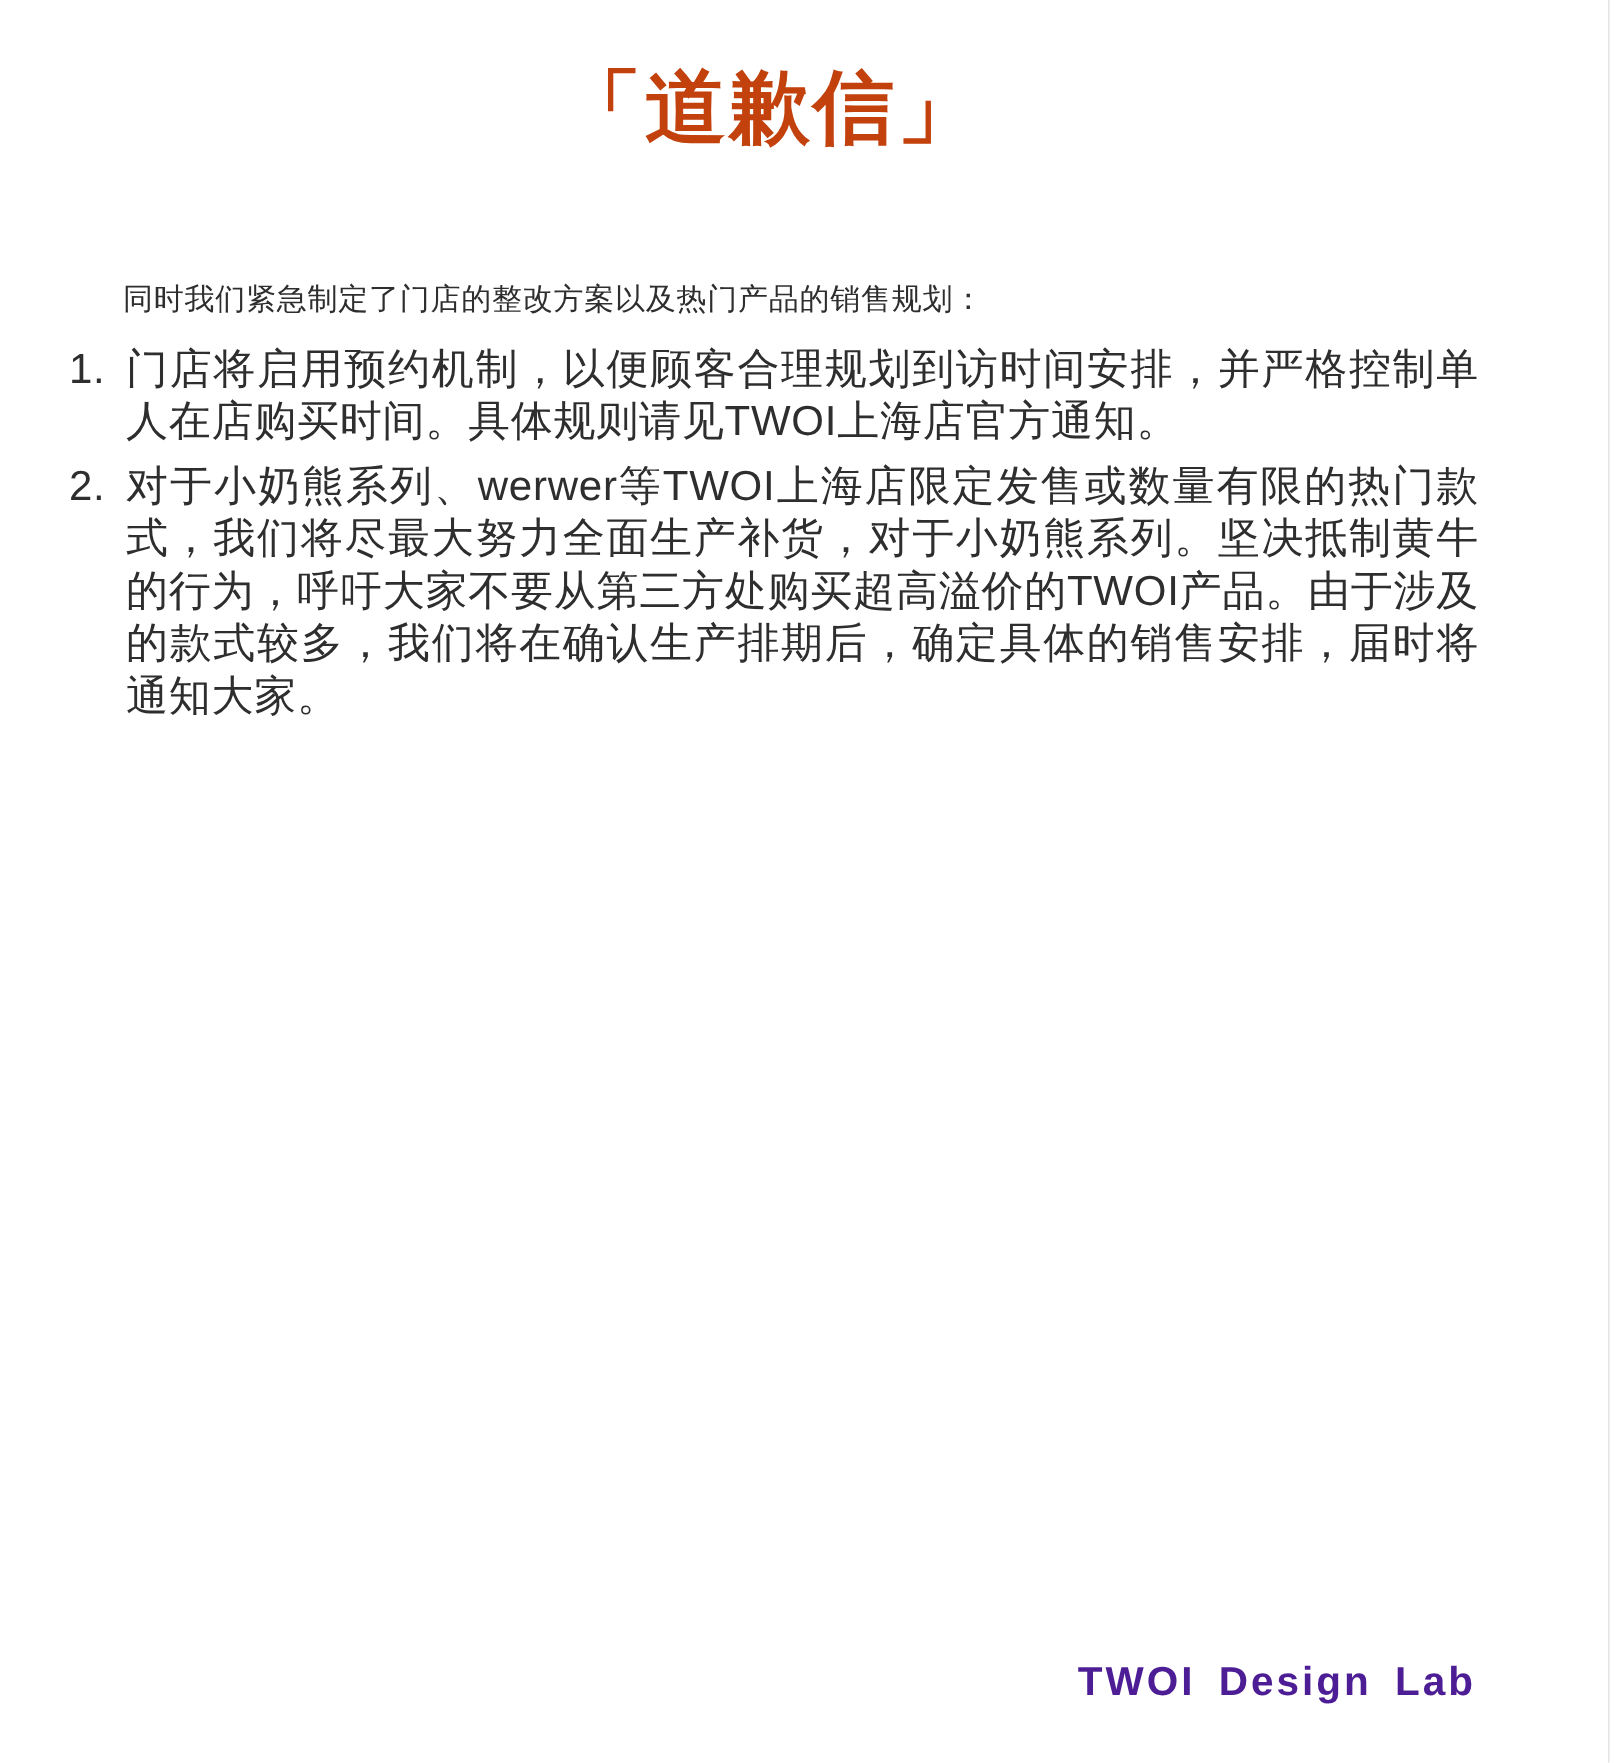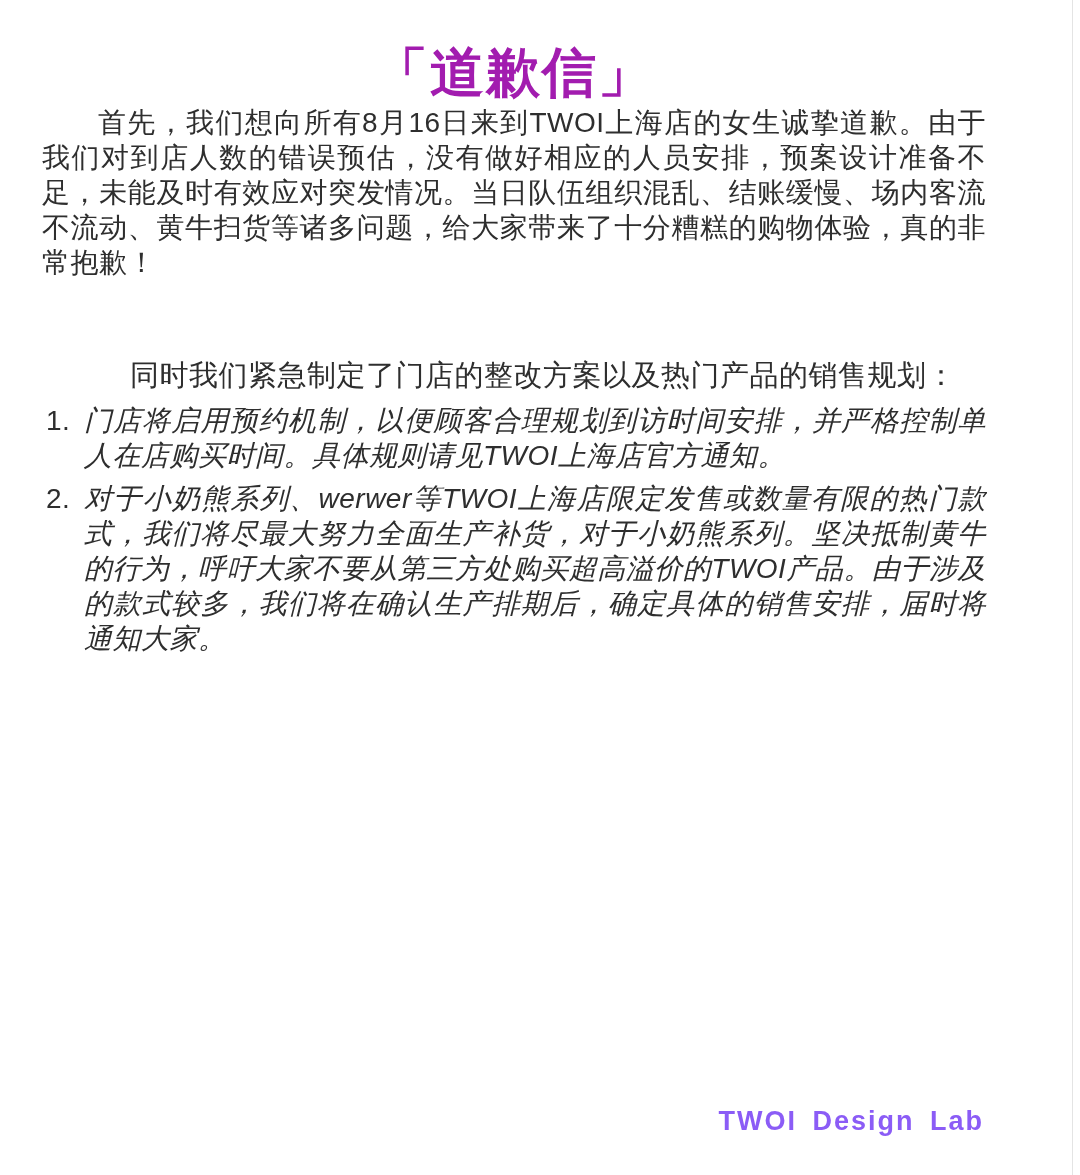"「道歉信」" h1.doc-title { color: #a21caf -> #c2410c }
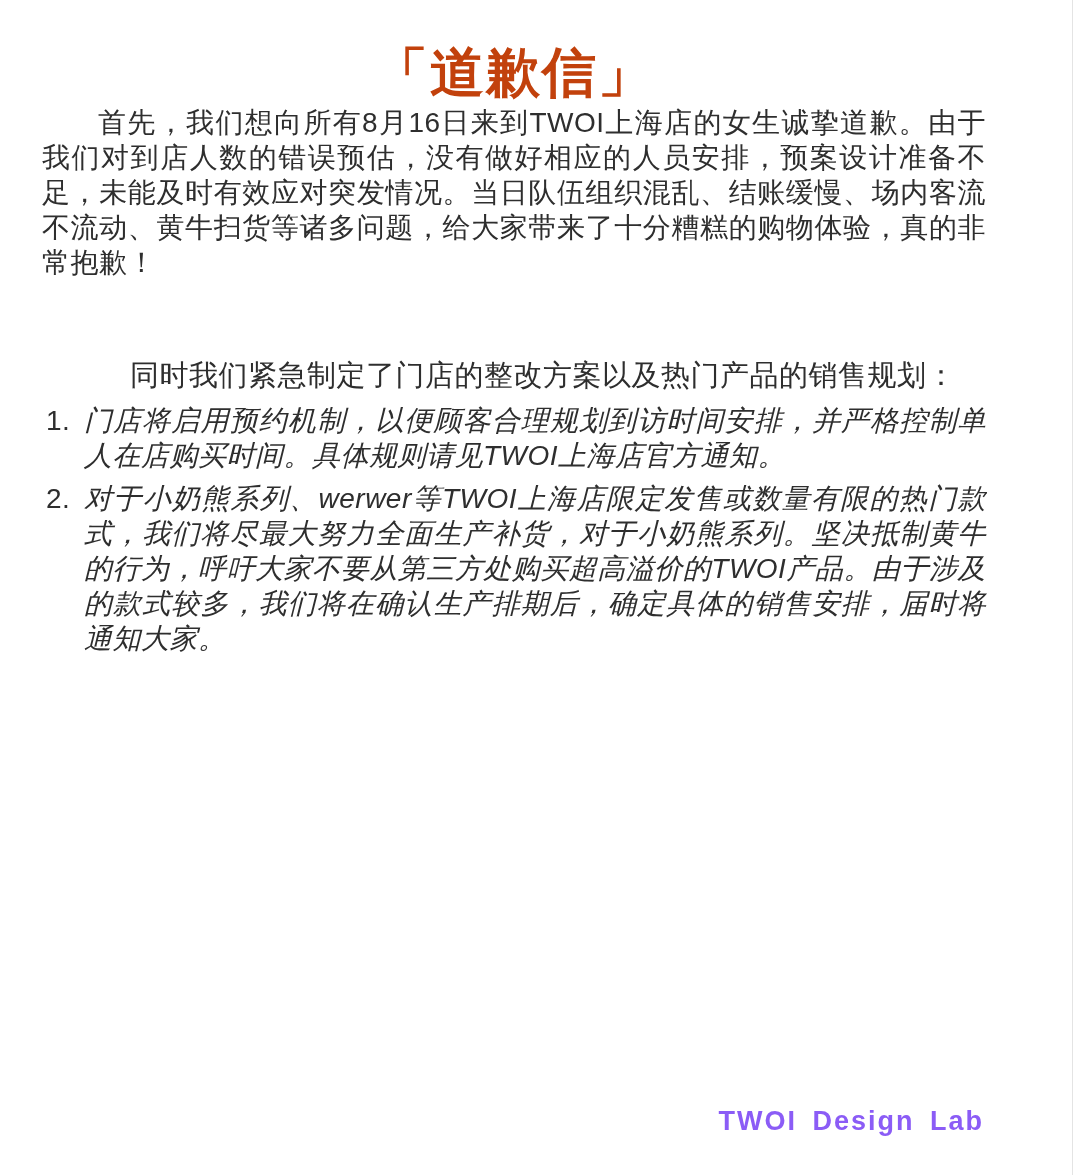"首先，我们想向所有8月16日来到TWOI上海店的女生诚挚道歉。由于我们对到店人数" p.body-para { html: <p>首先，我们想向所有8月16日来到TWOI上海店的女生诚挚道歉。由于我们对到店人数的错误预估，没有做好相应的人员安排，预案设计准备不足，未能及时有效应对突发情况。当日队伍组织混乱、结账缓慢、场内客流不流动、黄牛扫货等诸多问题，给大家带来了十分糟糕的购物体验，真的非常抱歉！</p> -> none }
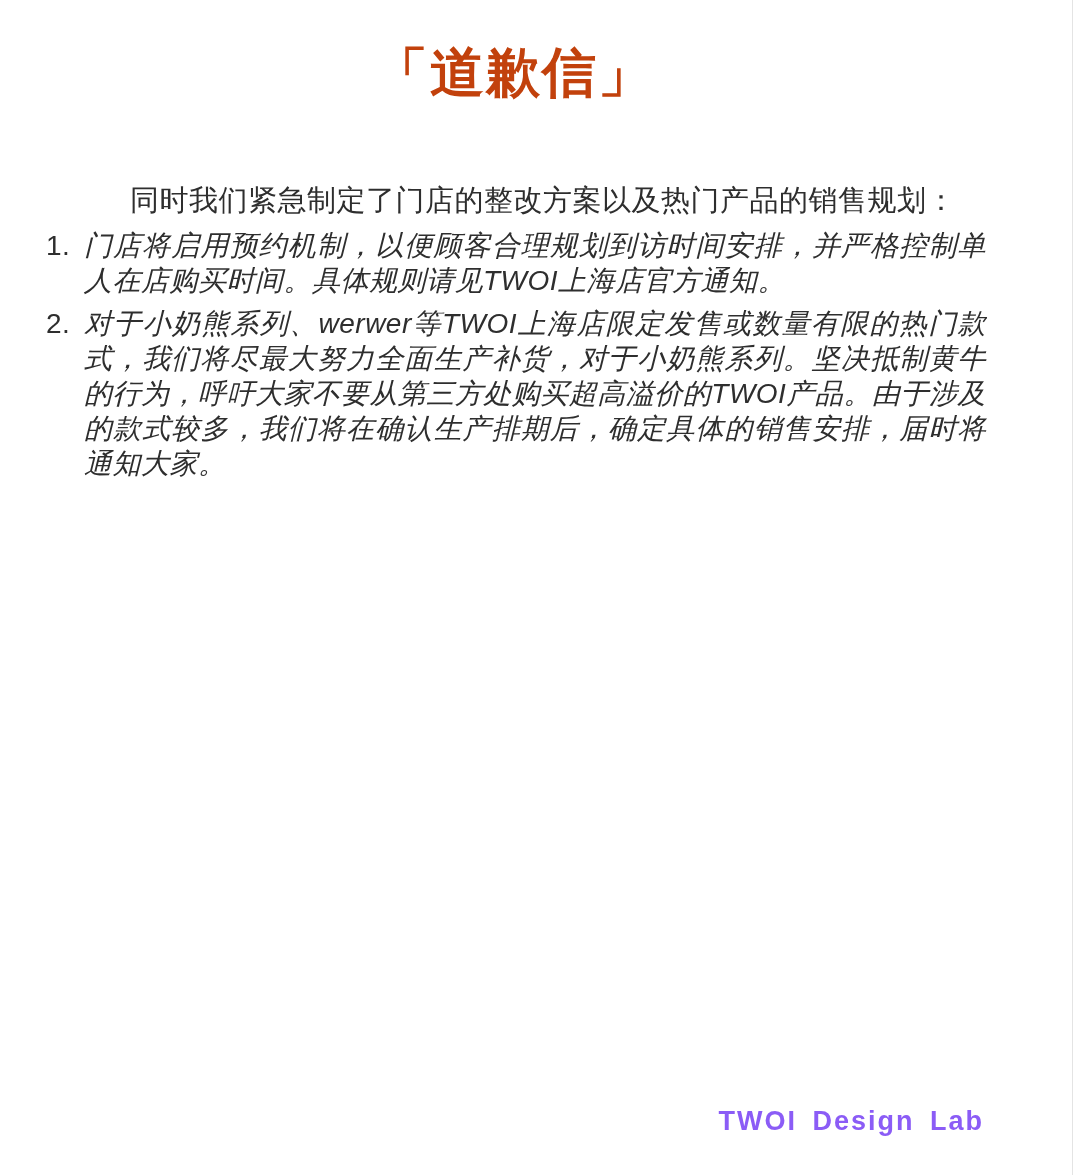"同时我们紧急制定了门店的整改方案以及热门产品的销售规划：" .plan-intro { font-size: 29px -> 20px; text-align: center -> none }
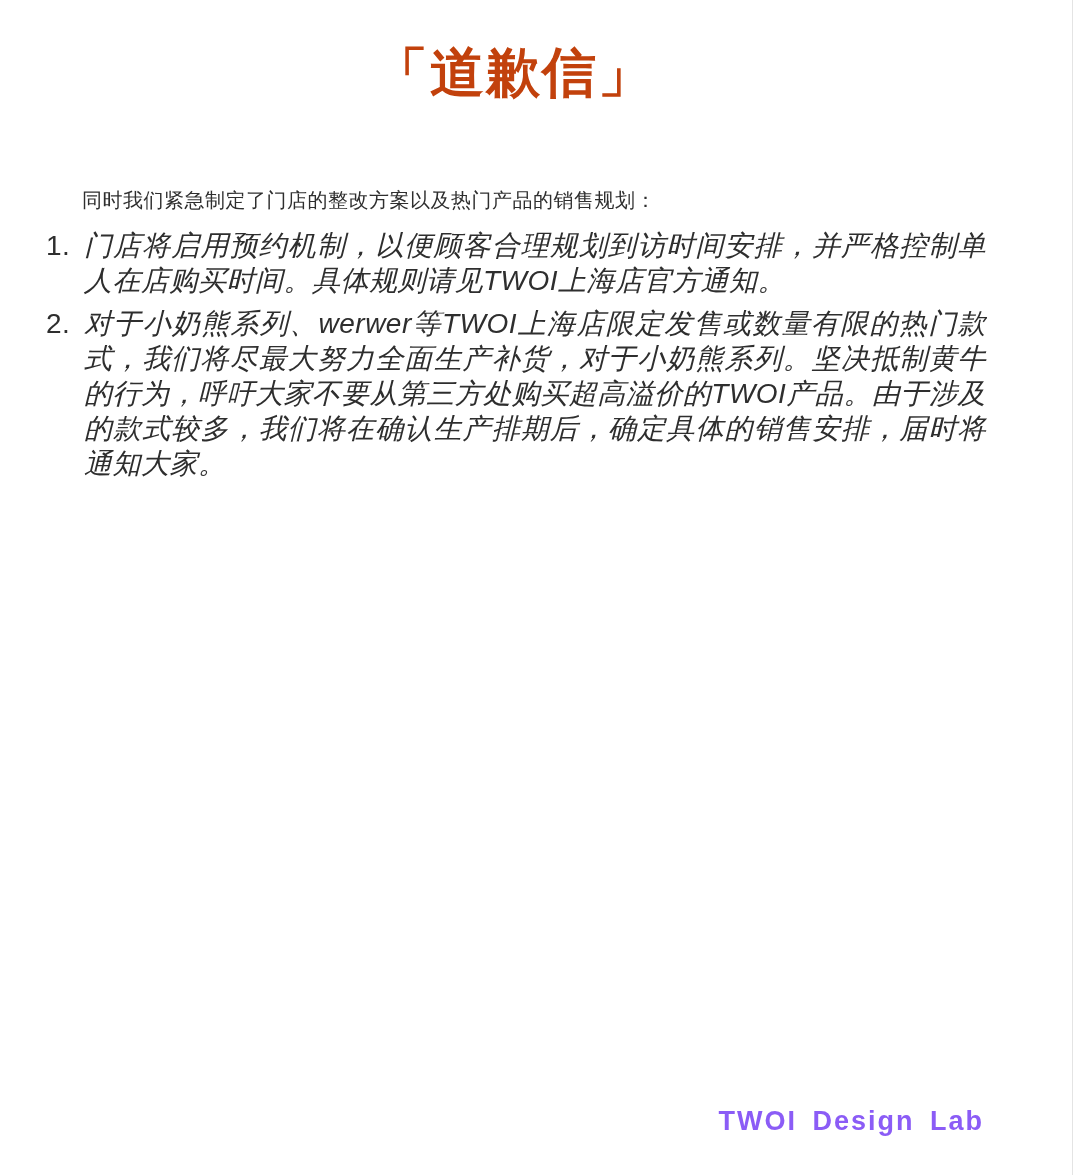"门店将启用预约机制，以便顾客合理规划到访时间安排，并严格控制单人在店购买时间。具" .plan-item .item-text { font-style: italic -> none }
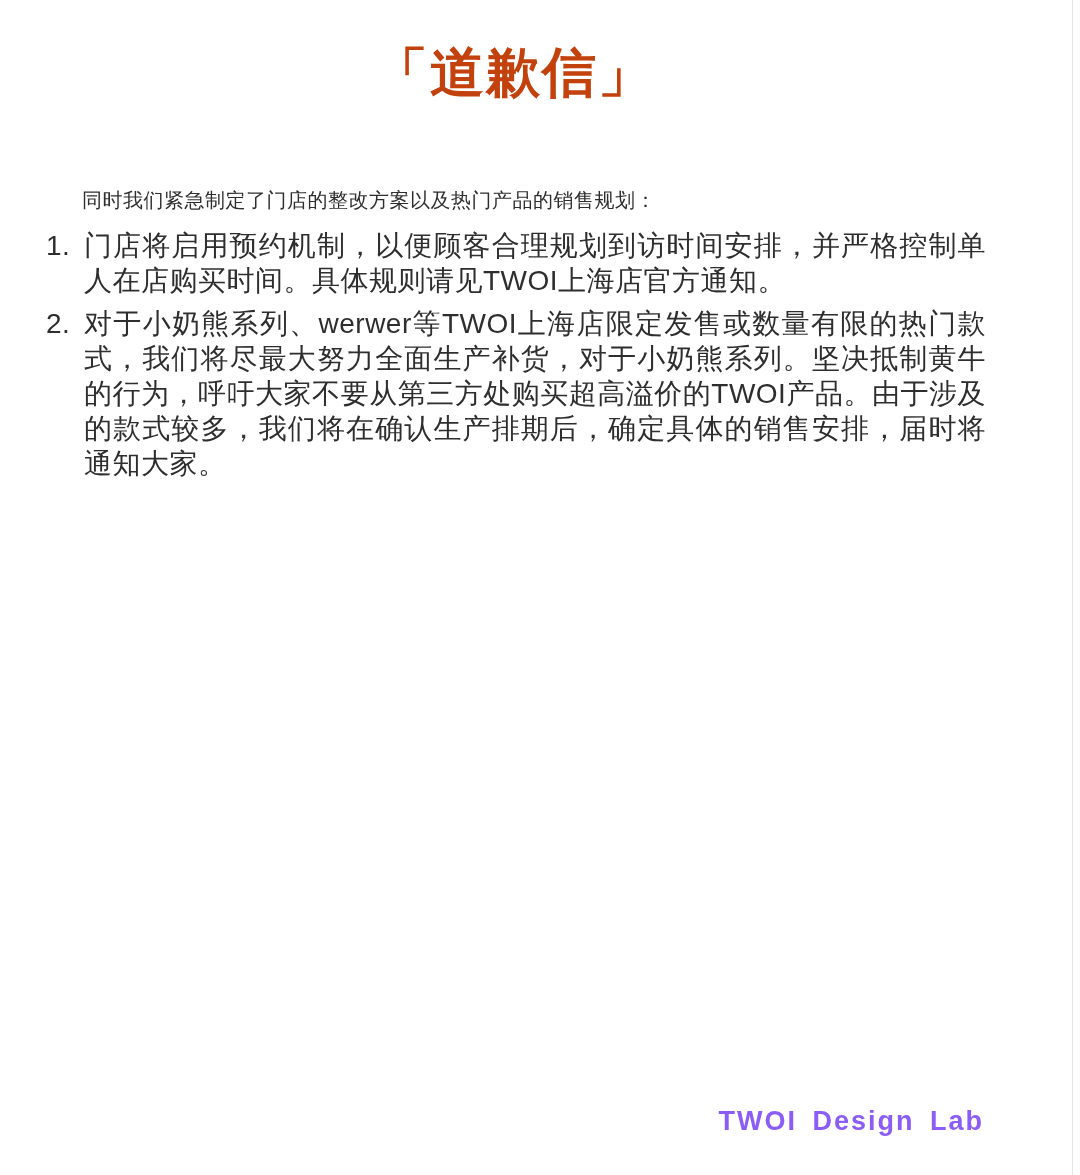"TWOI Design Lab" .signature { color: #8b5cf6 -> #4c1d95 }
